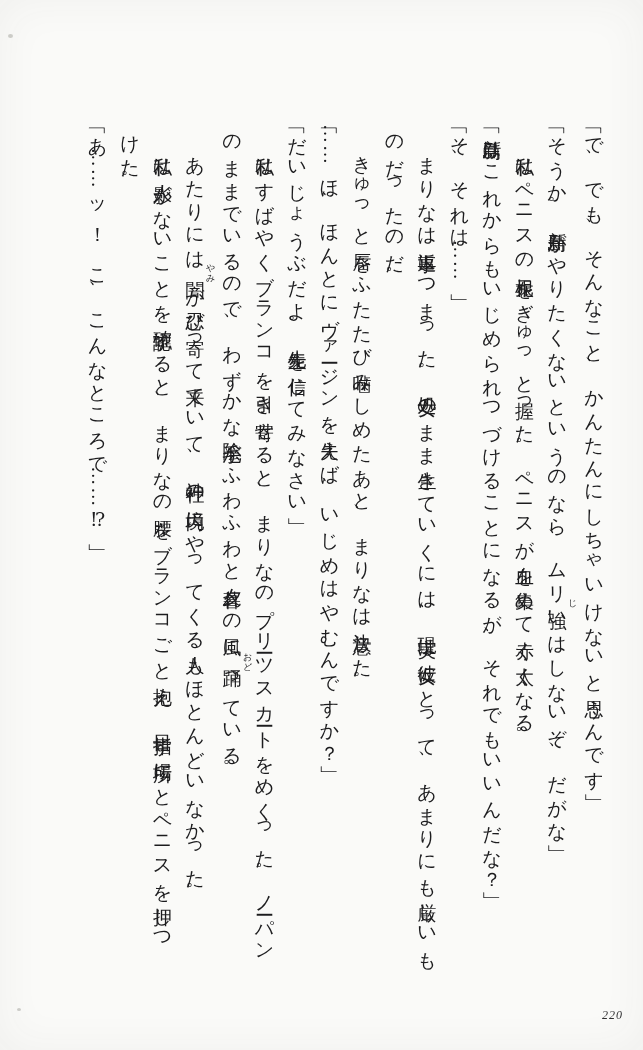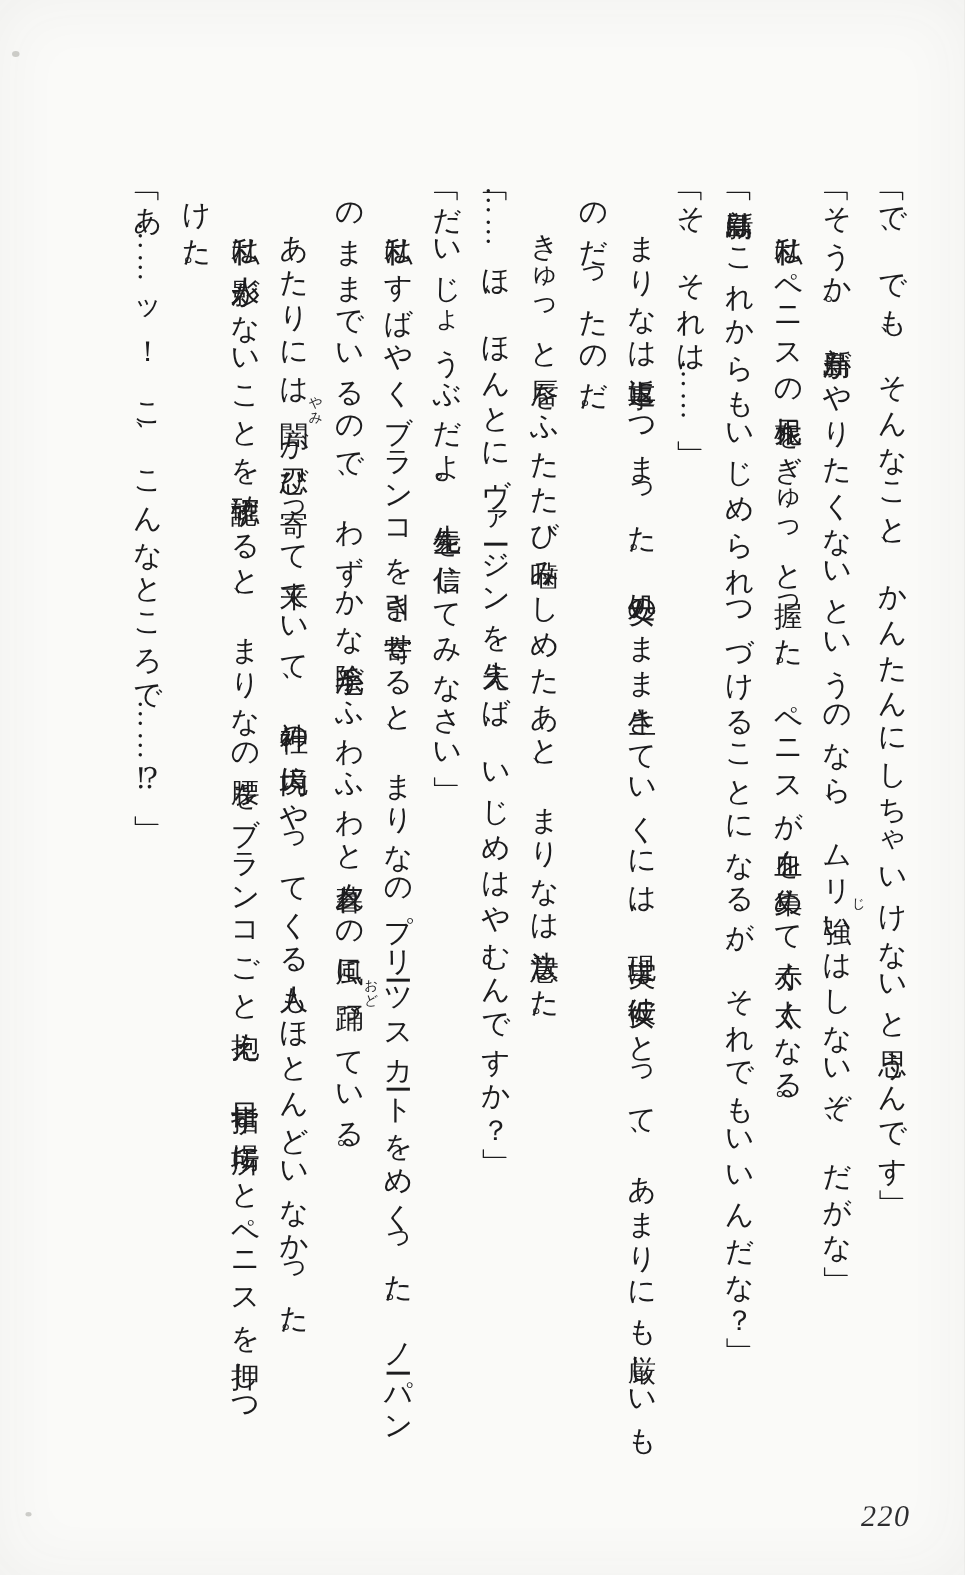"220" .page-number { font-size: 20px -> 12px; right: 36px -> 20px }
